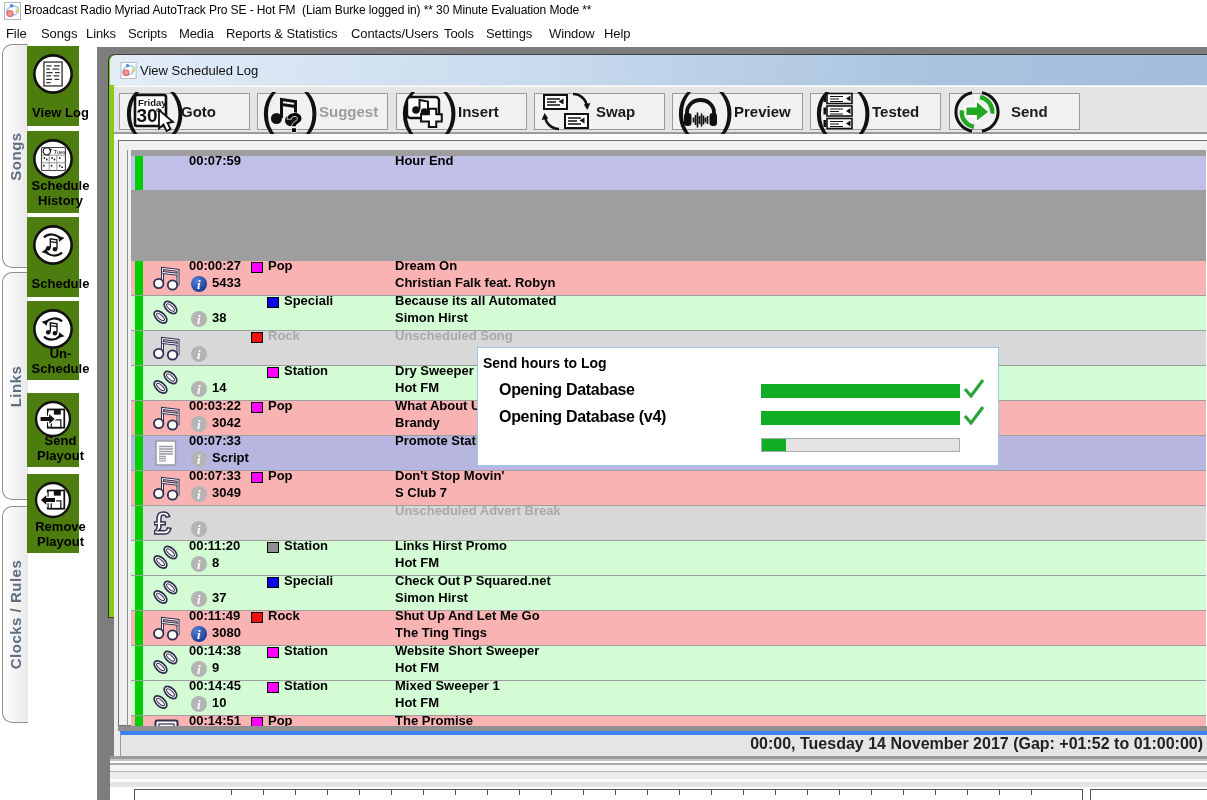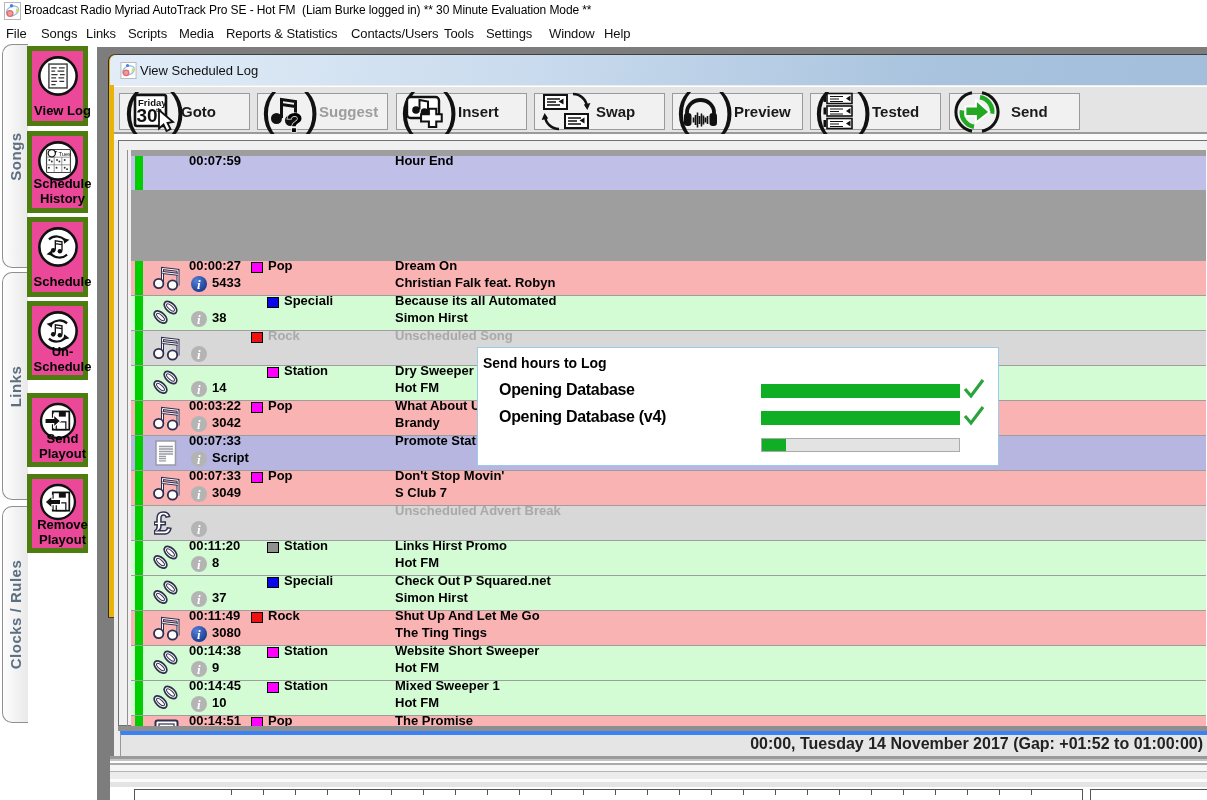"View Scheduled Log" #win { background: #eab308 -> #84cc16 }
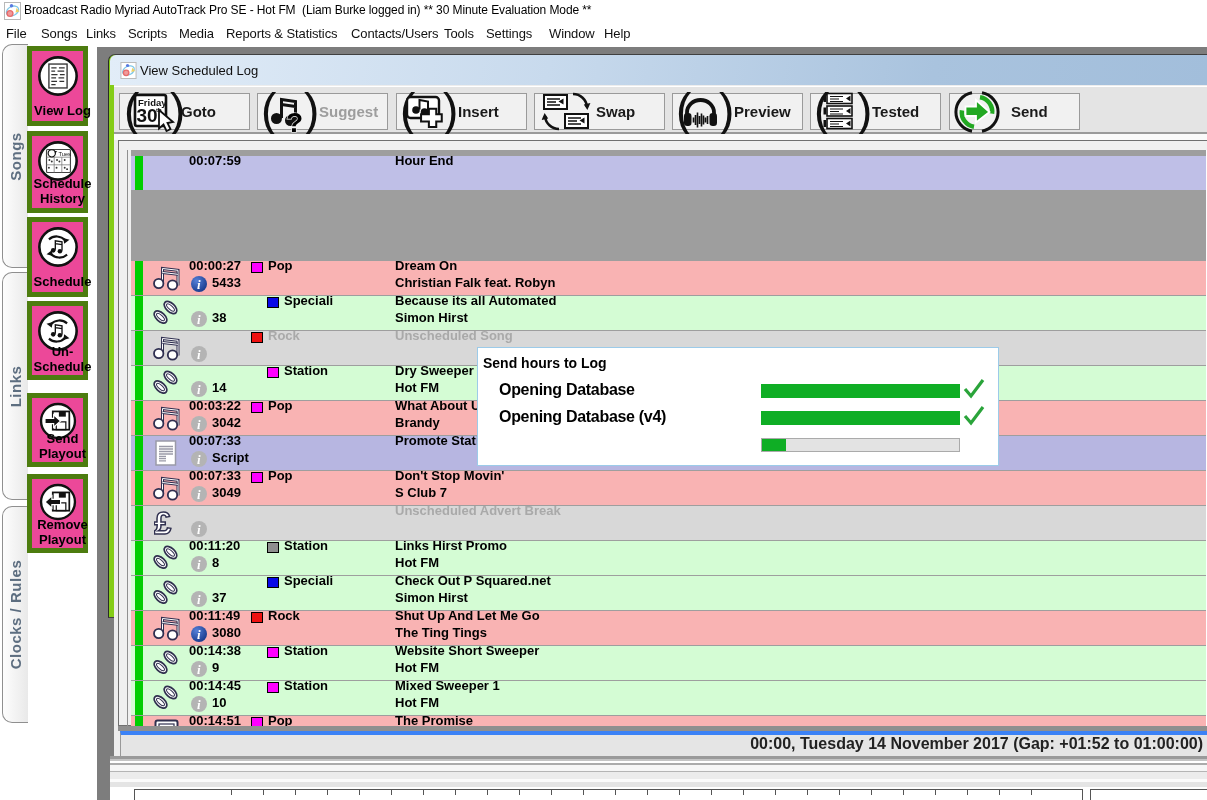"View Log" .sbtn { background: #ec4899 -> #4d7c0f; border: 5px solid #4d7c0f -> 3px solid #4d7c0f; width: 61px -> 52px }
